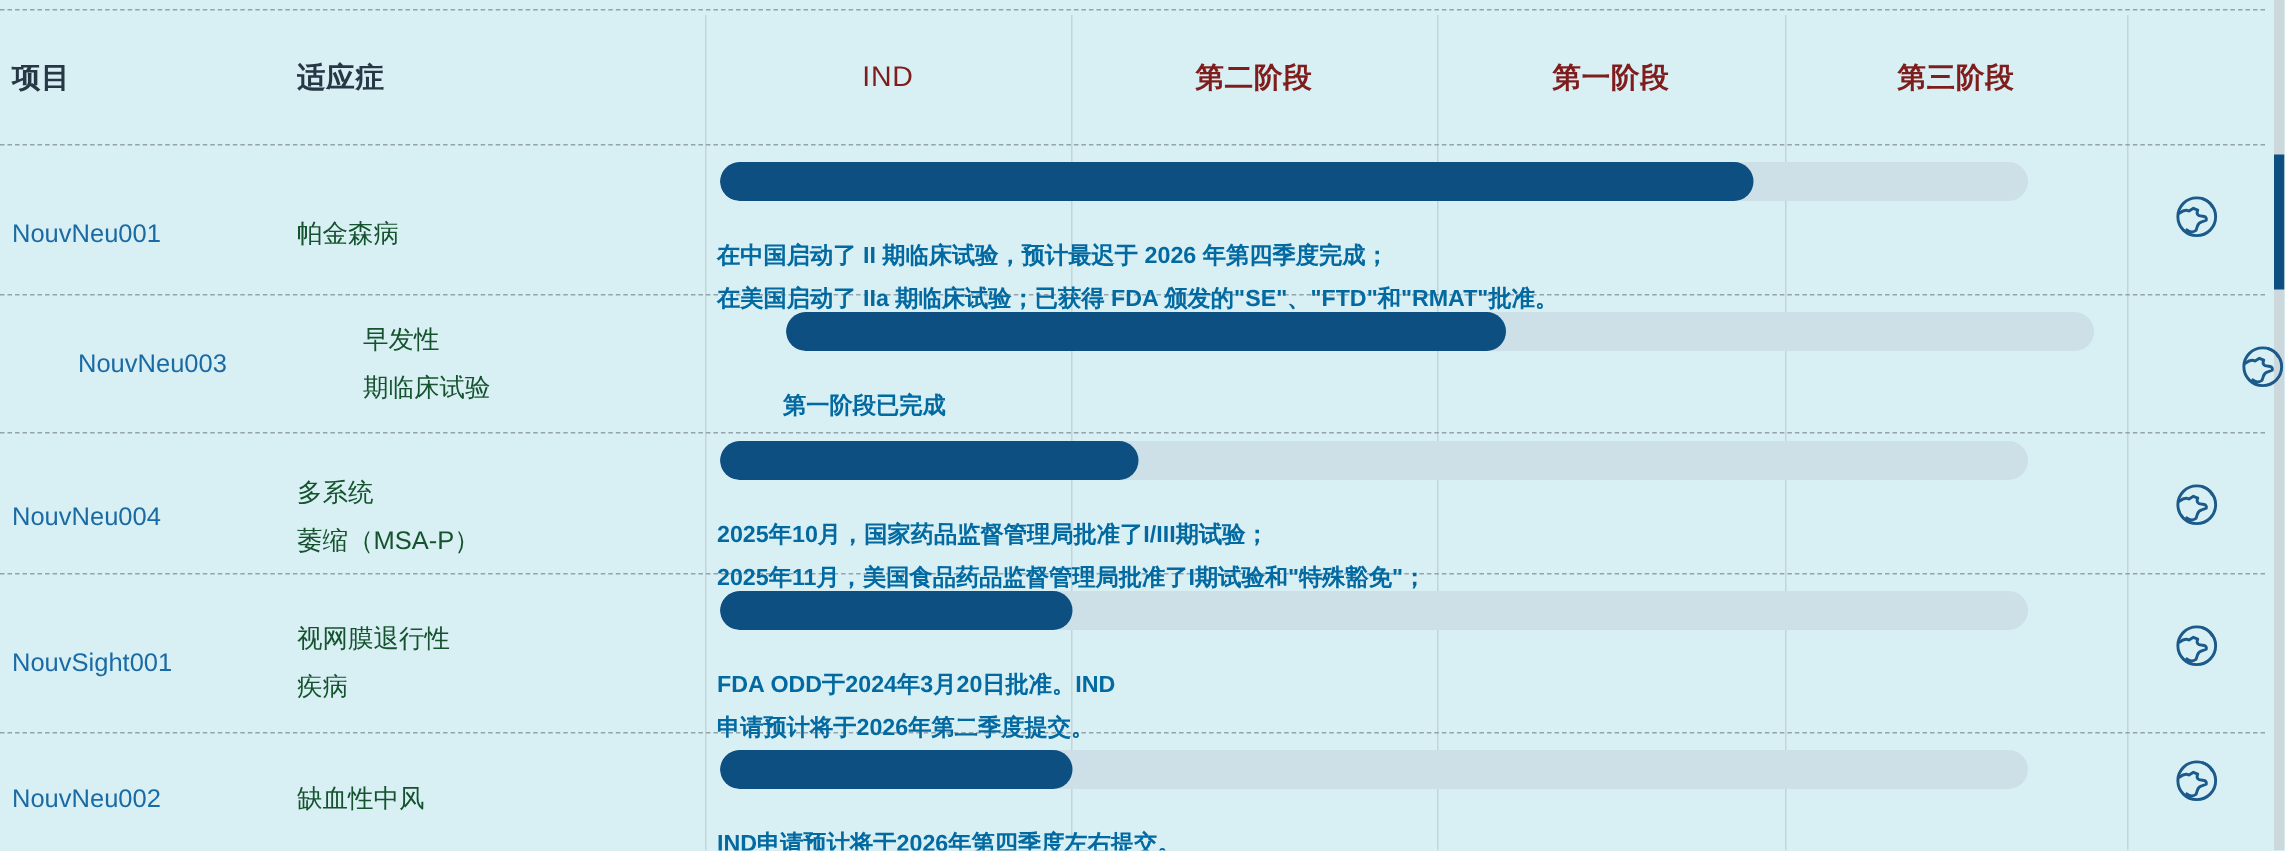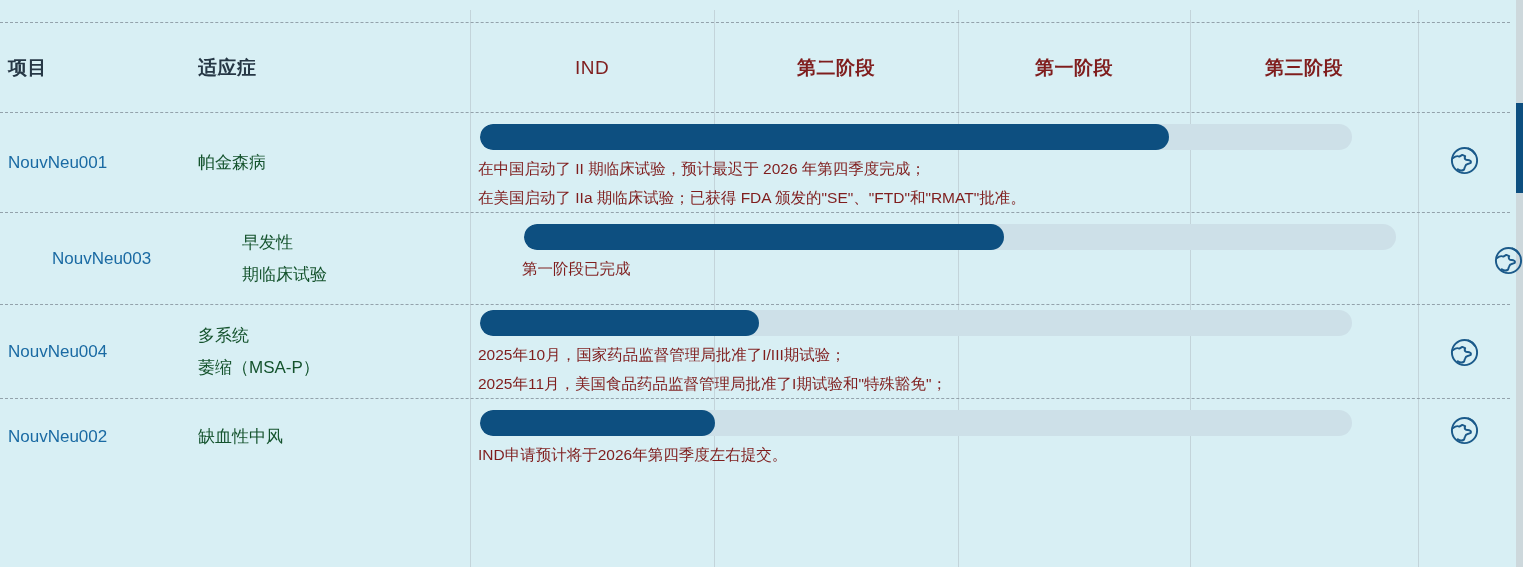"项目" .table-wrap { top: 22px -> 6px }
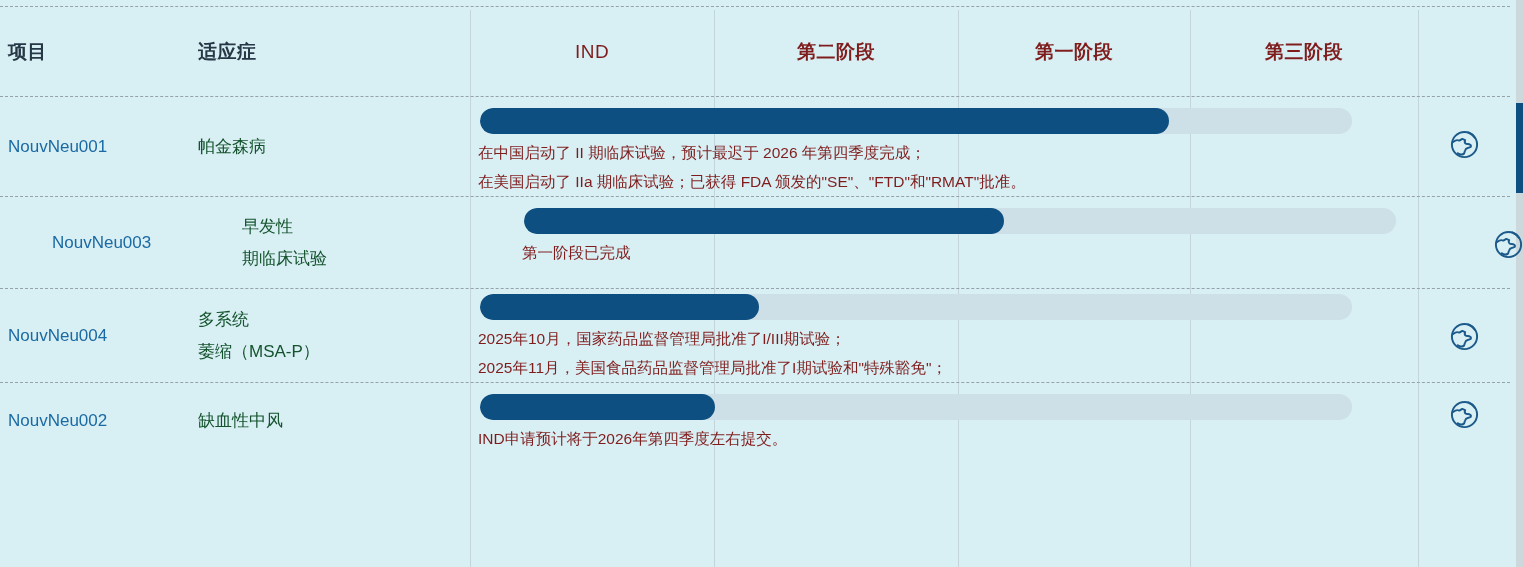"在中国启动了 II 期临床试验，预计最迟于 2026 年第四季度完成；" .notes { color: #7f1d1d -> #0369a1; font-weight: none -> bold; margin-top: 4px -> 22px }
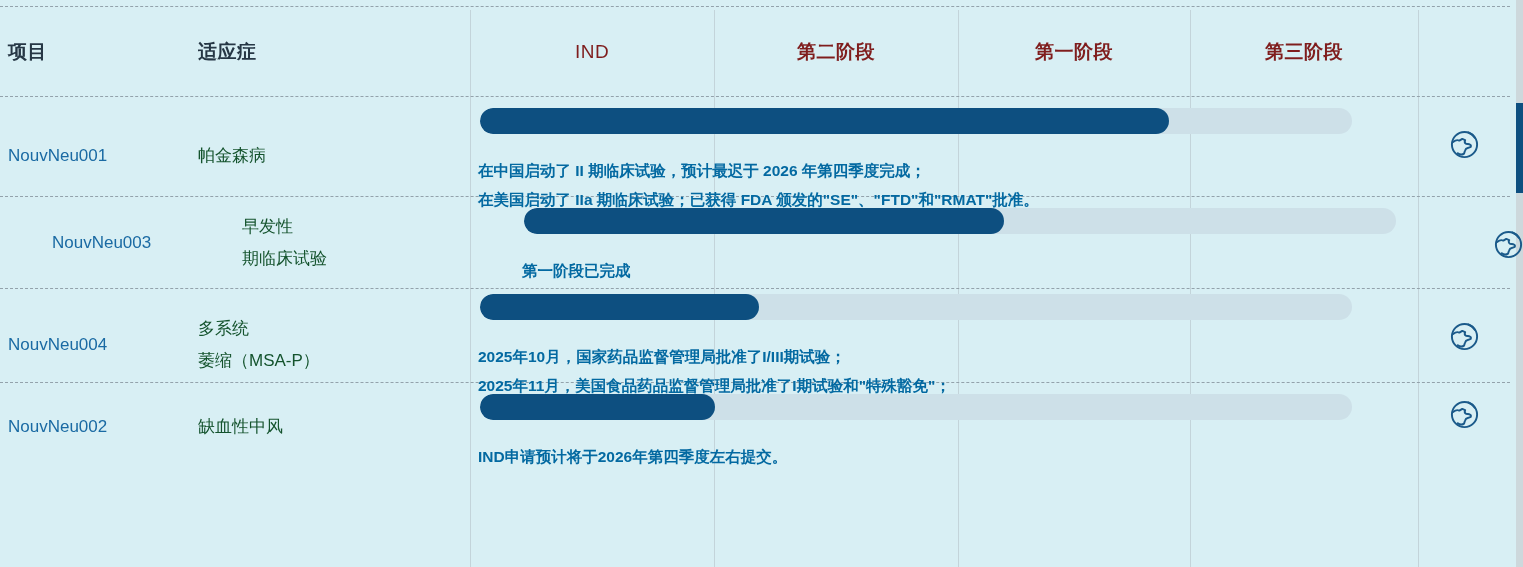"NouvSight001" div.row { html: none -> <div> <div>NouvSight001</div> <div>视网膜退行性 疾病</div> <div> <div> <div></div> </div> <div>FDA ODD于2024年3月20日批准。IND 申请预计将于2026年第二季度提交。</div> </div> <div> <svg> <circle></circle> <path></path> <path></path> </svg> </div> </div> }
